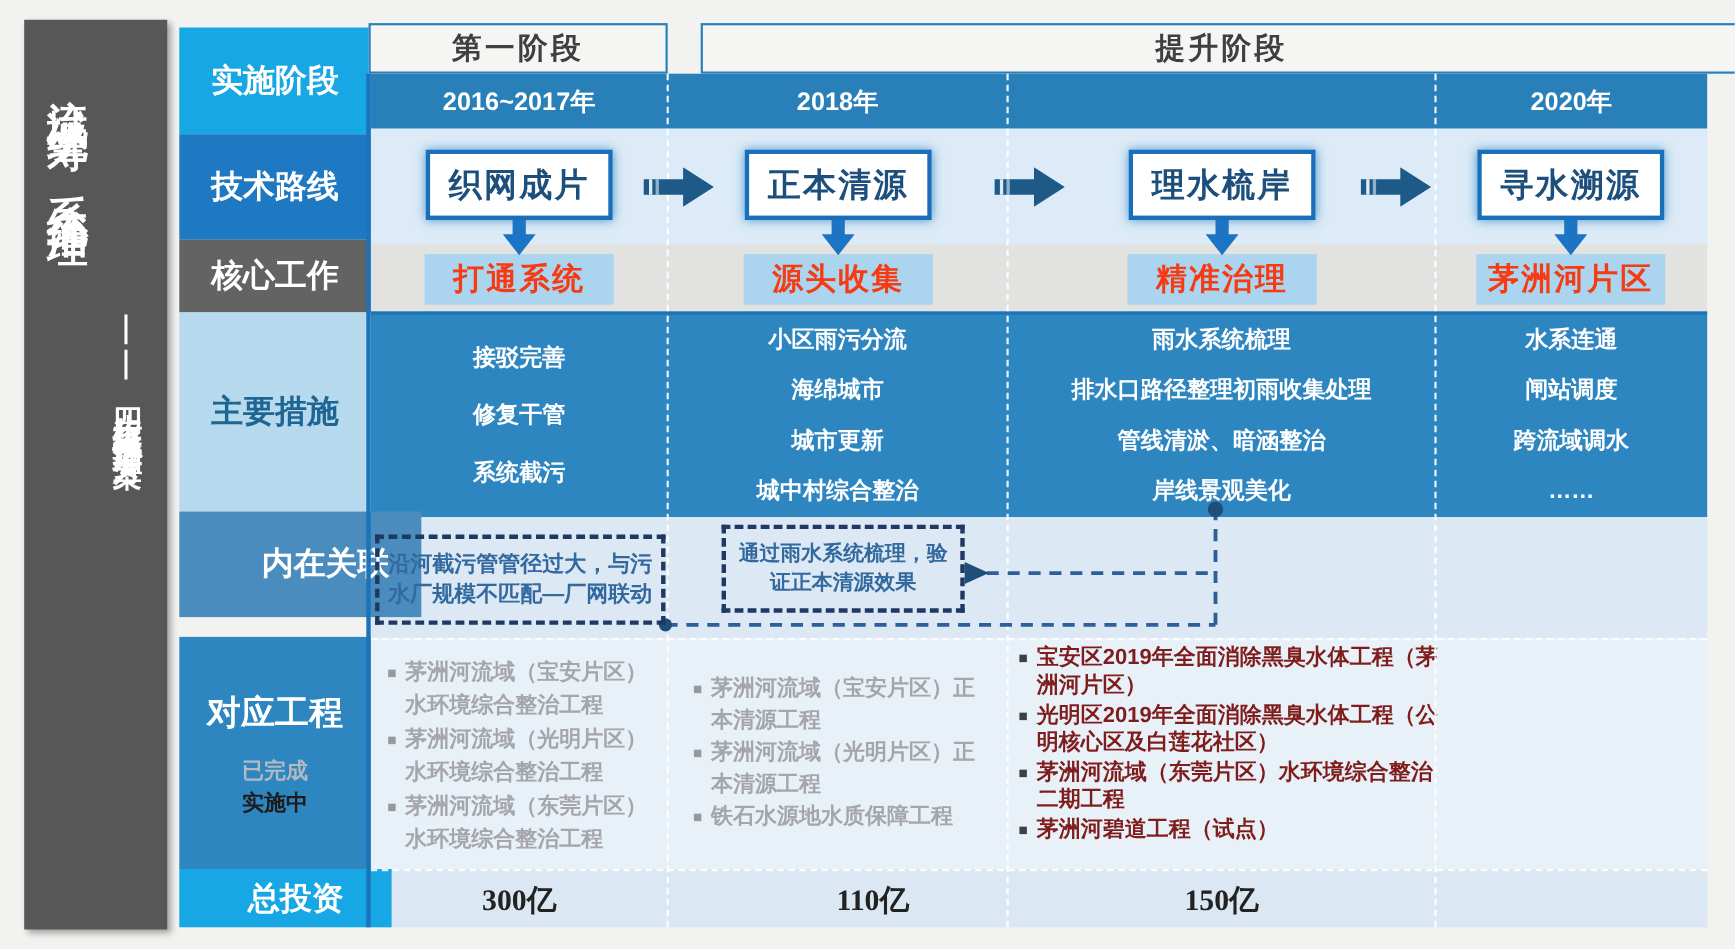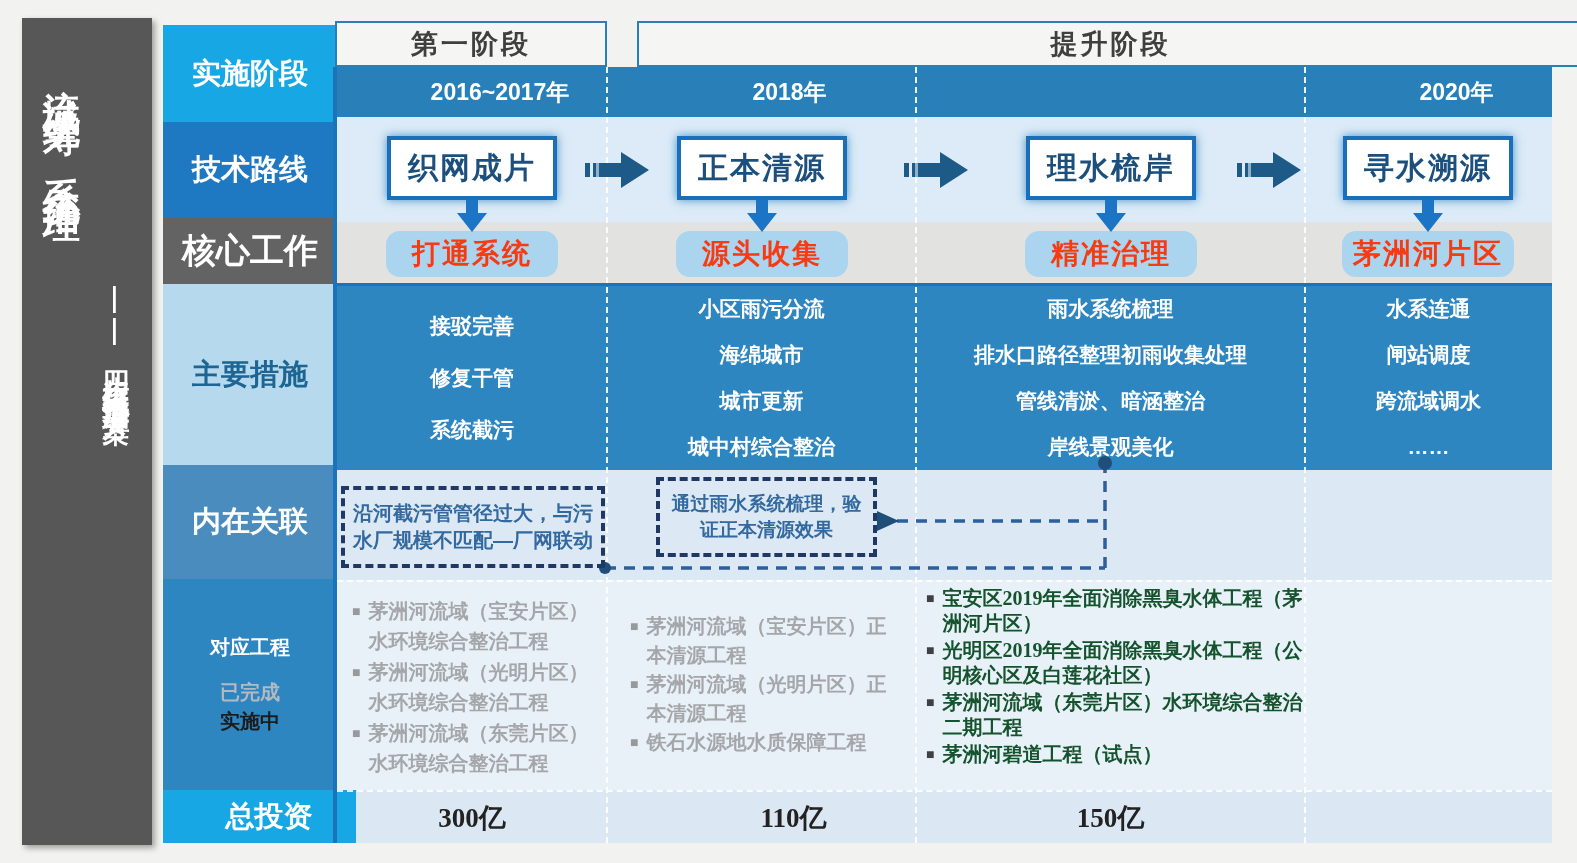"2016~2017年" .yearcell { margin-left: 28px -> none }
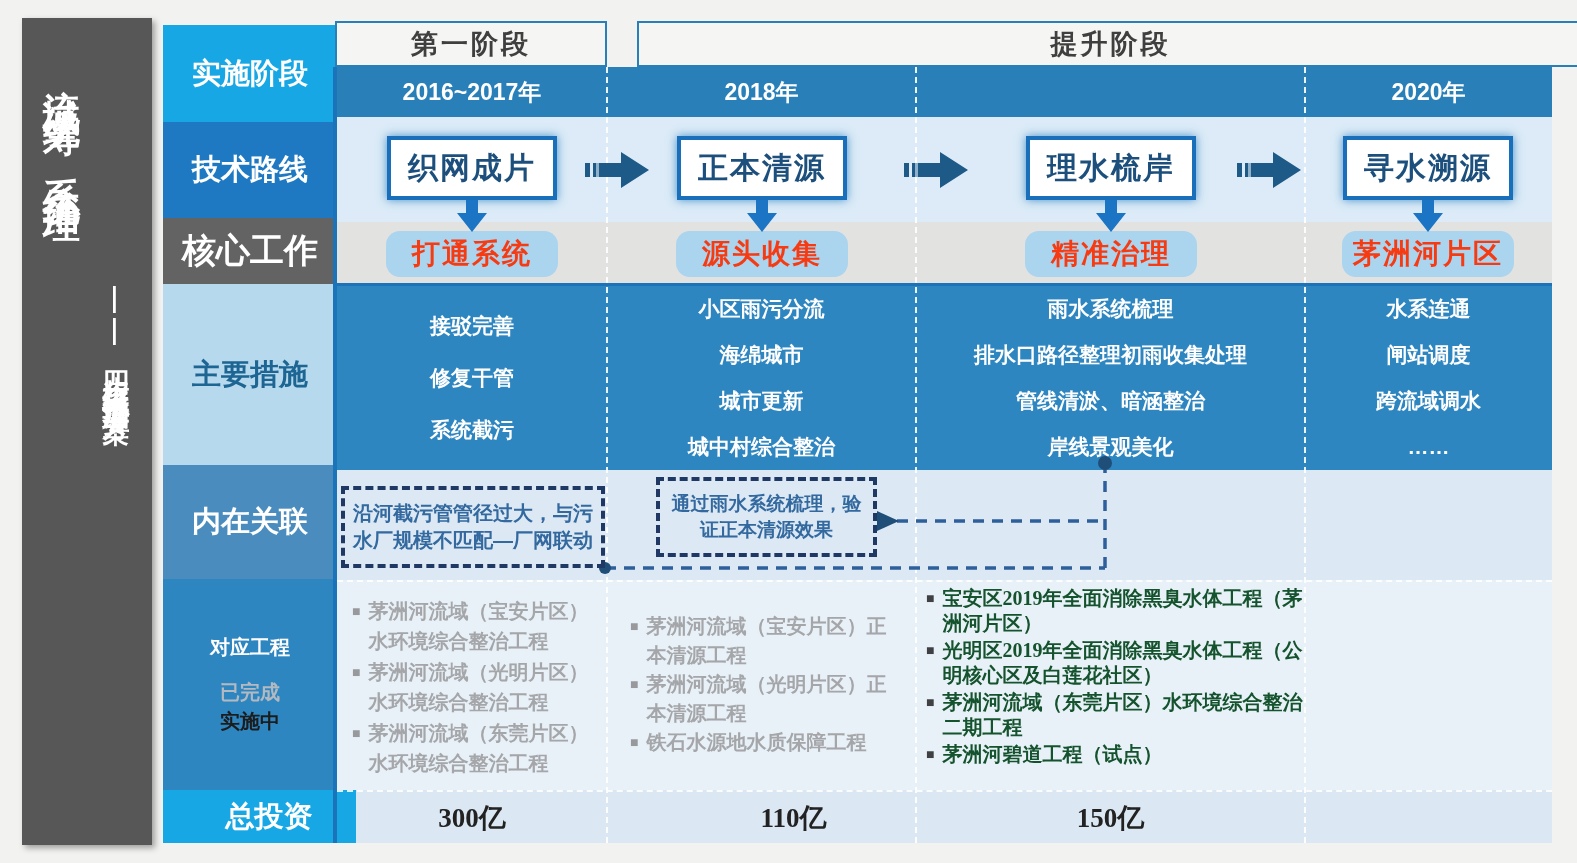"核心工作" div.rlabel { font-size: 34px -> 29px }
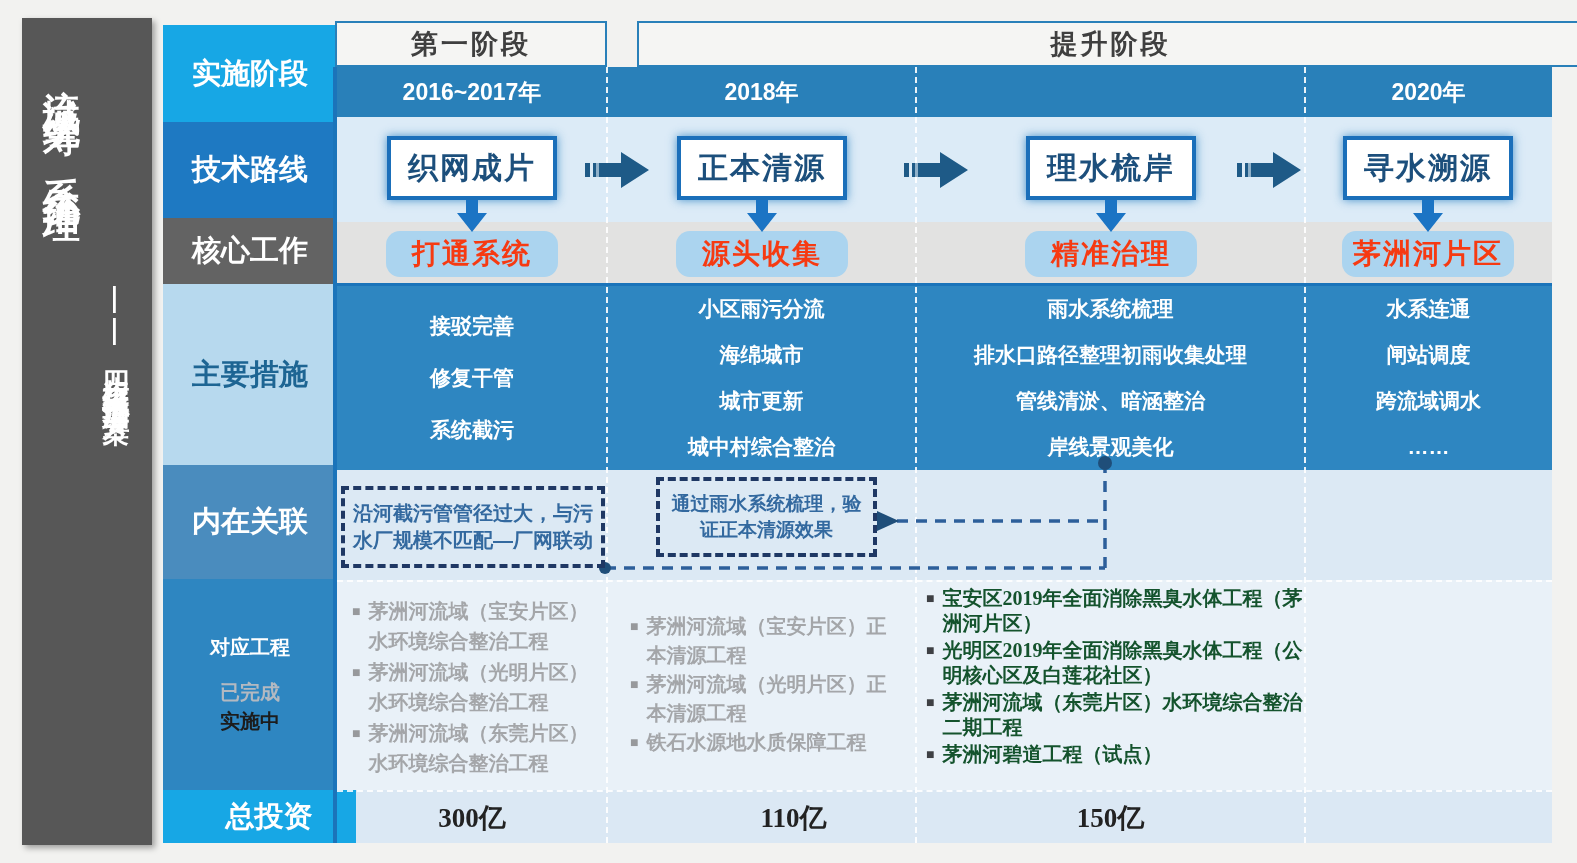"打通系统" .chip { border-radius: 14px -> none }
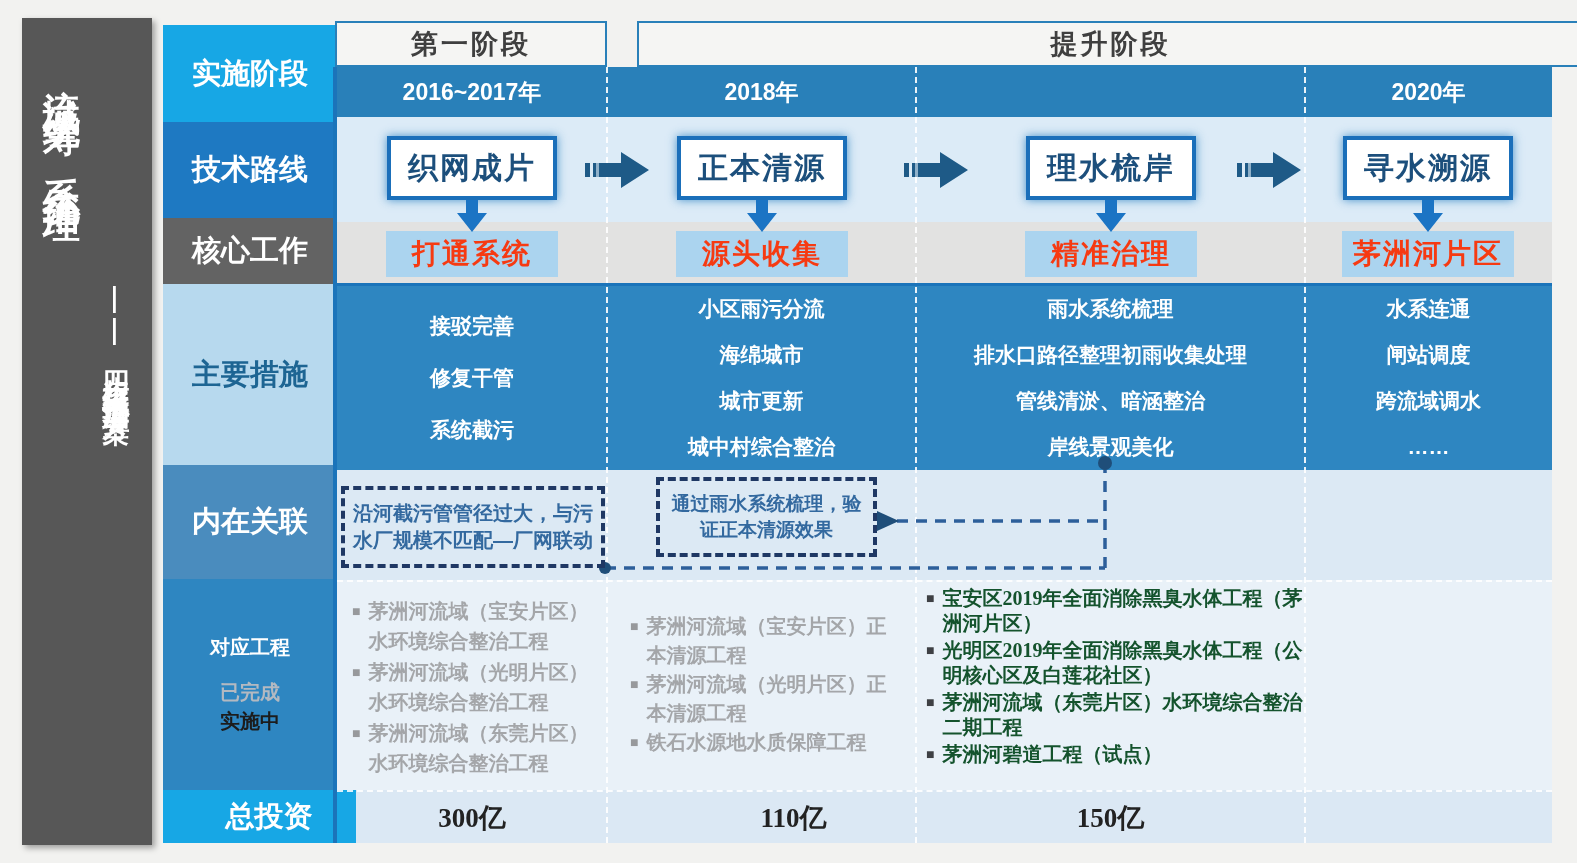"内在关联" div.rlabel { height: 114px -> 96px; padding-left: none -> 46px }
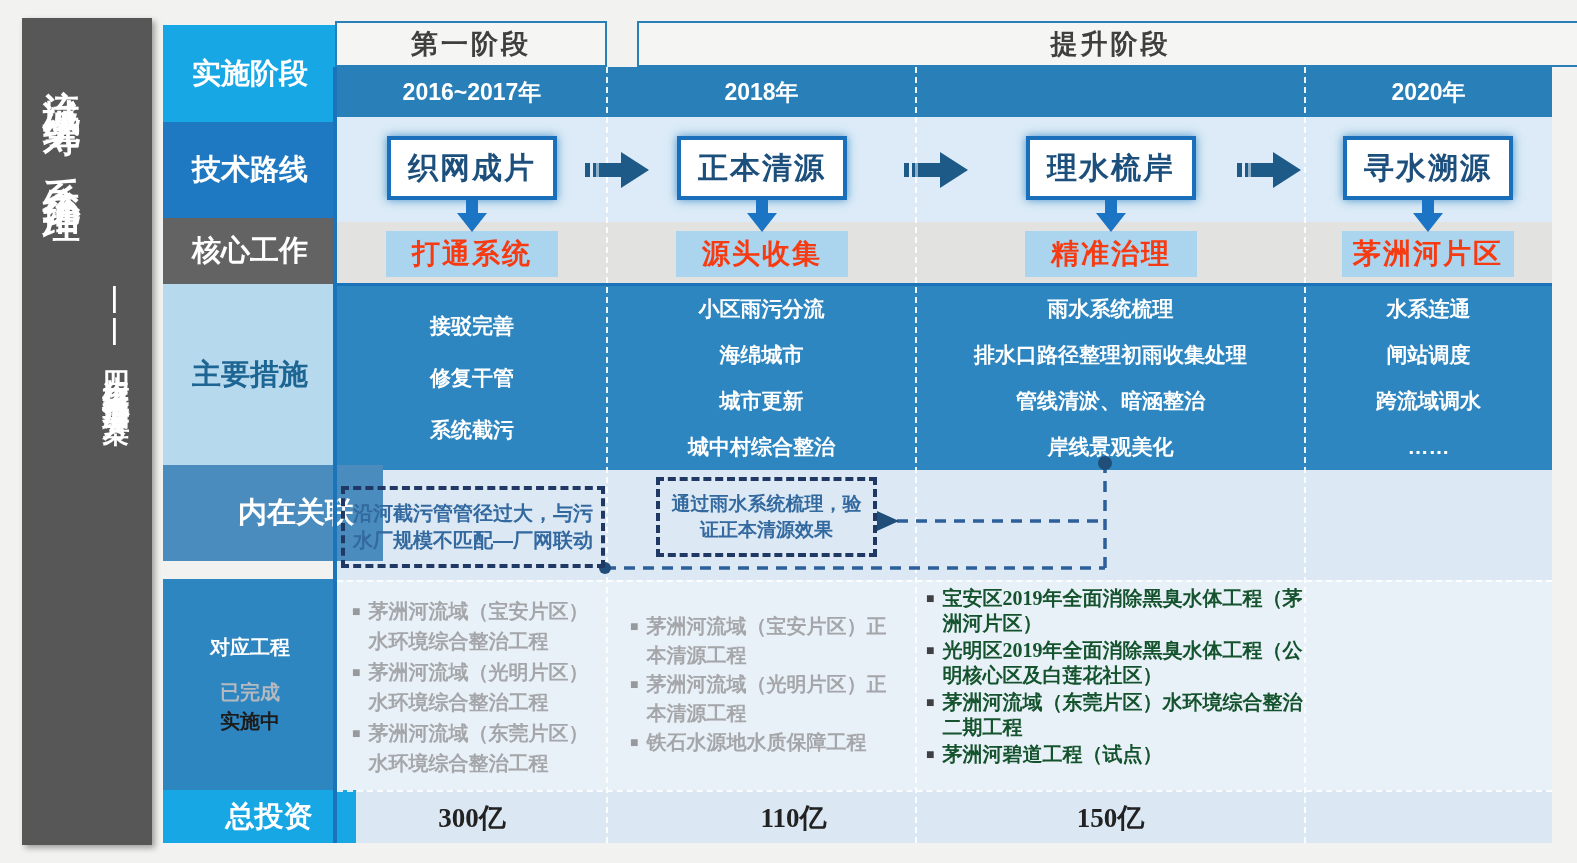"宝安区2019年全面消除黑臭水体工程（茅洲河片区）" .pcol.dark .ptext { color: #14532d -> #7f1d1d; font-family: Liberation Serif, serif -> Liberation Sans, sans-serif }
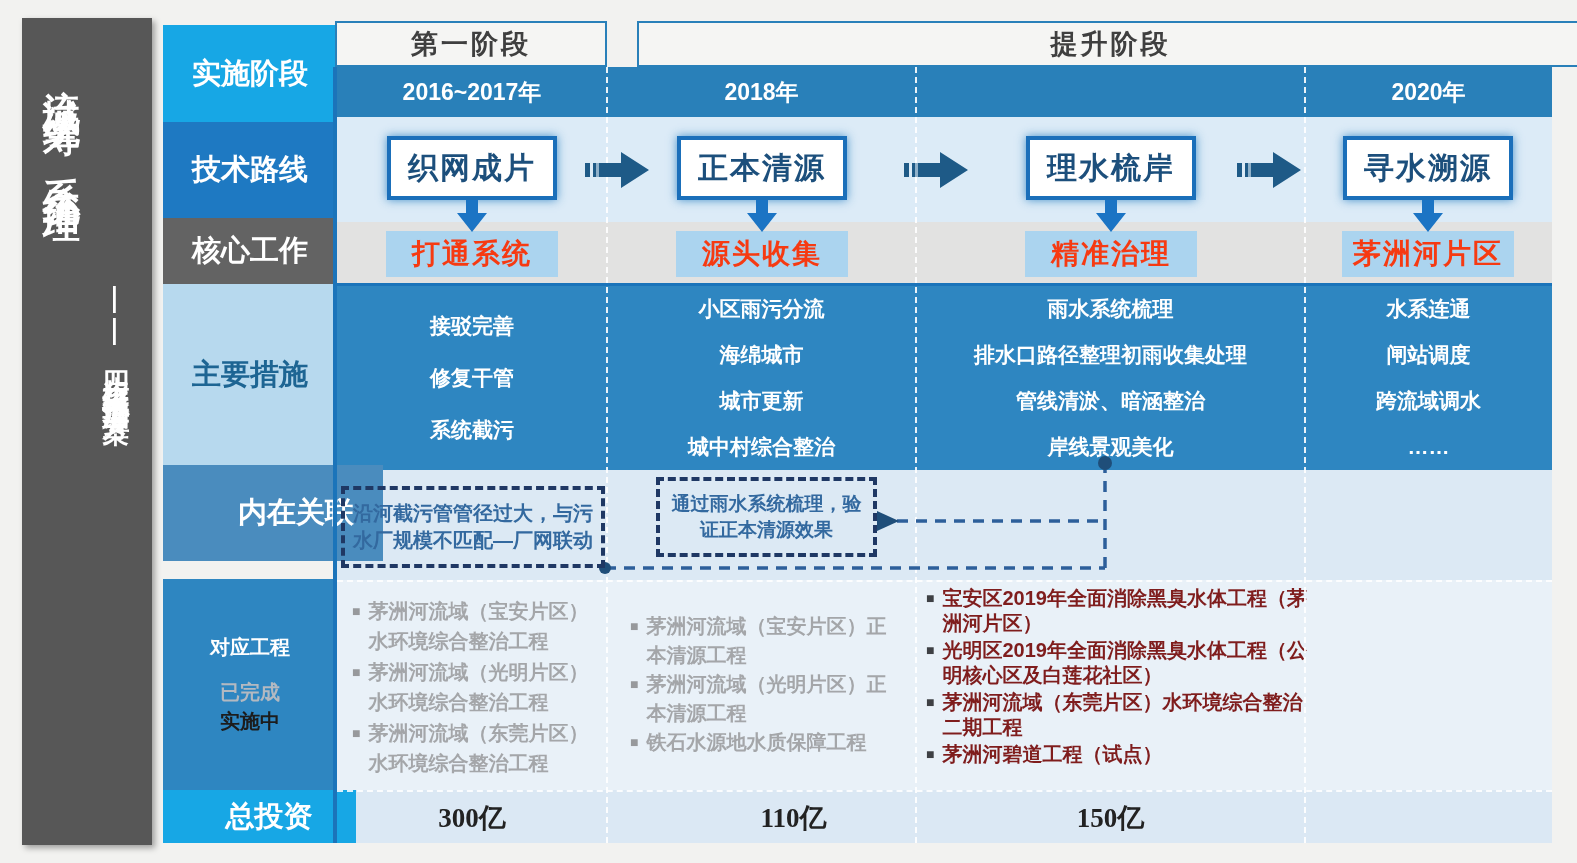"对应工程" div { font-size: 20px -> 31px }
